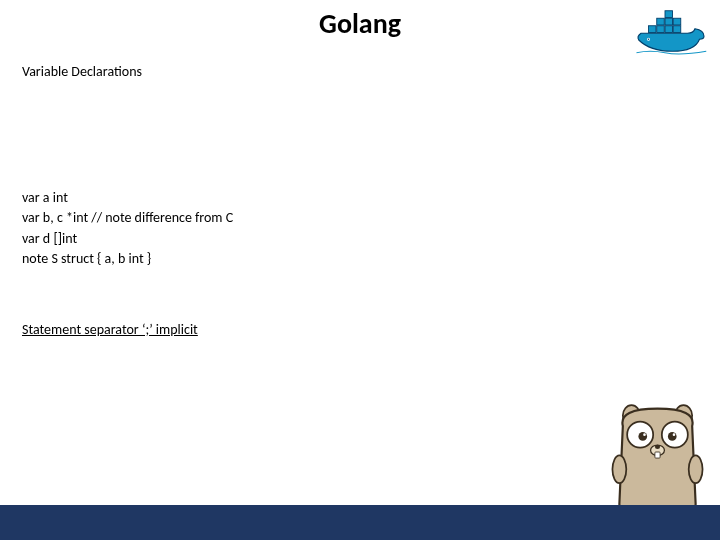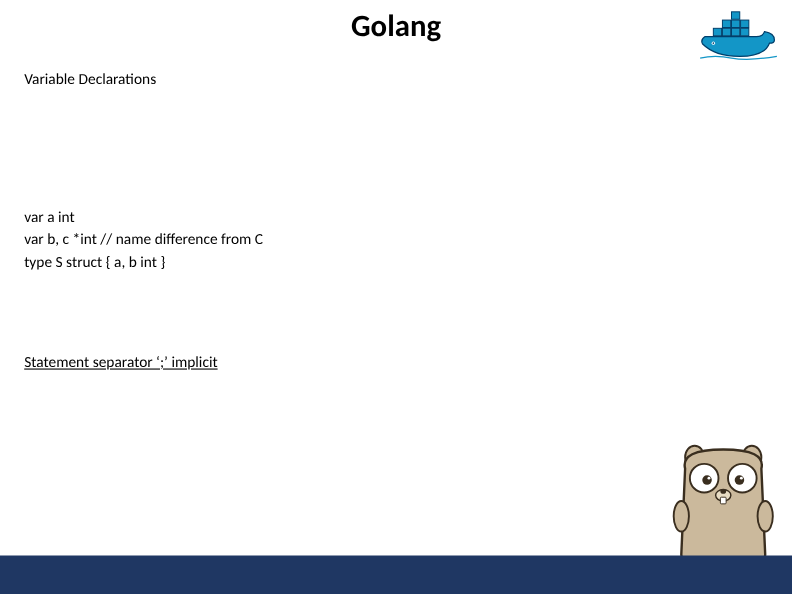"var b, c *int //" div { text: name -> note }
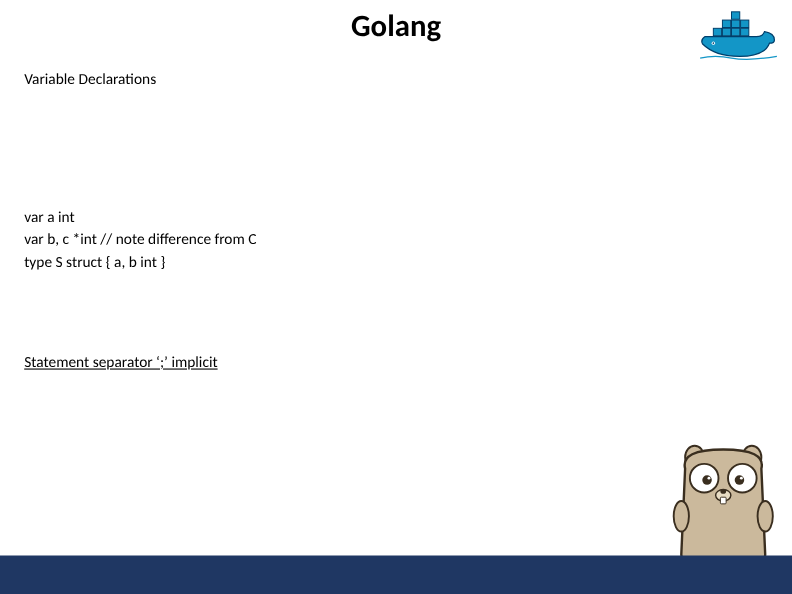"var d []int" div { html: none -> <div>var d []int</div> }
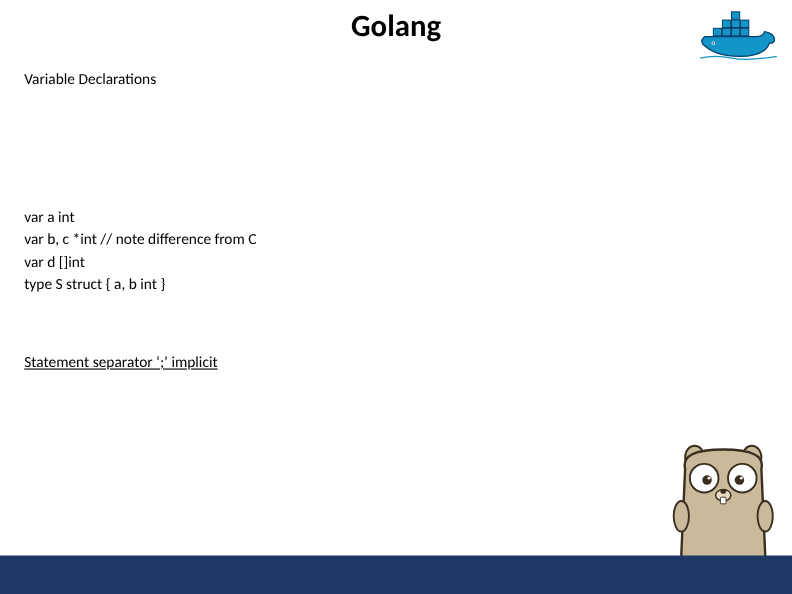"type S struct { a," div { text: type -> note }
